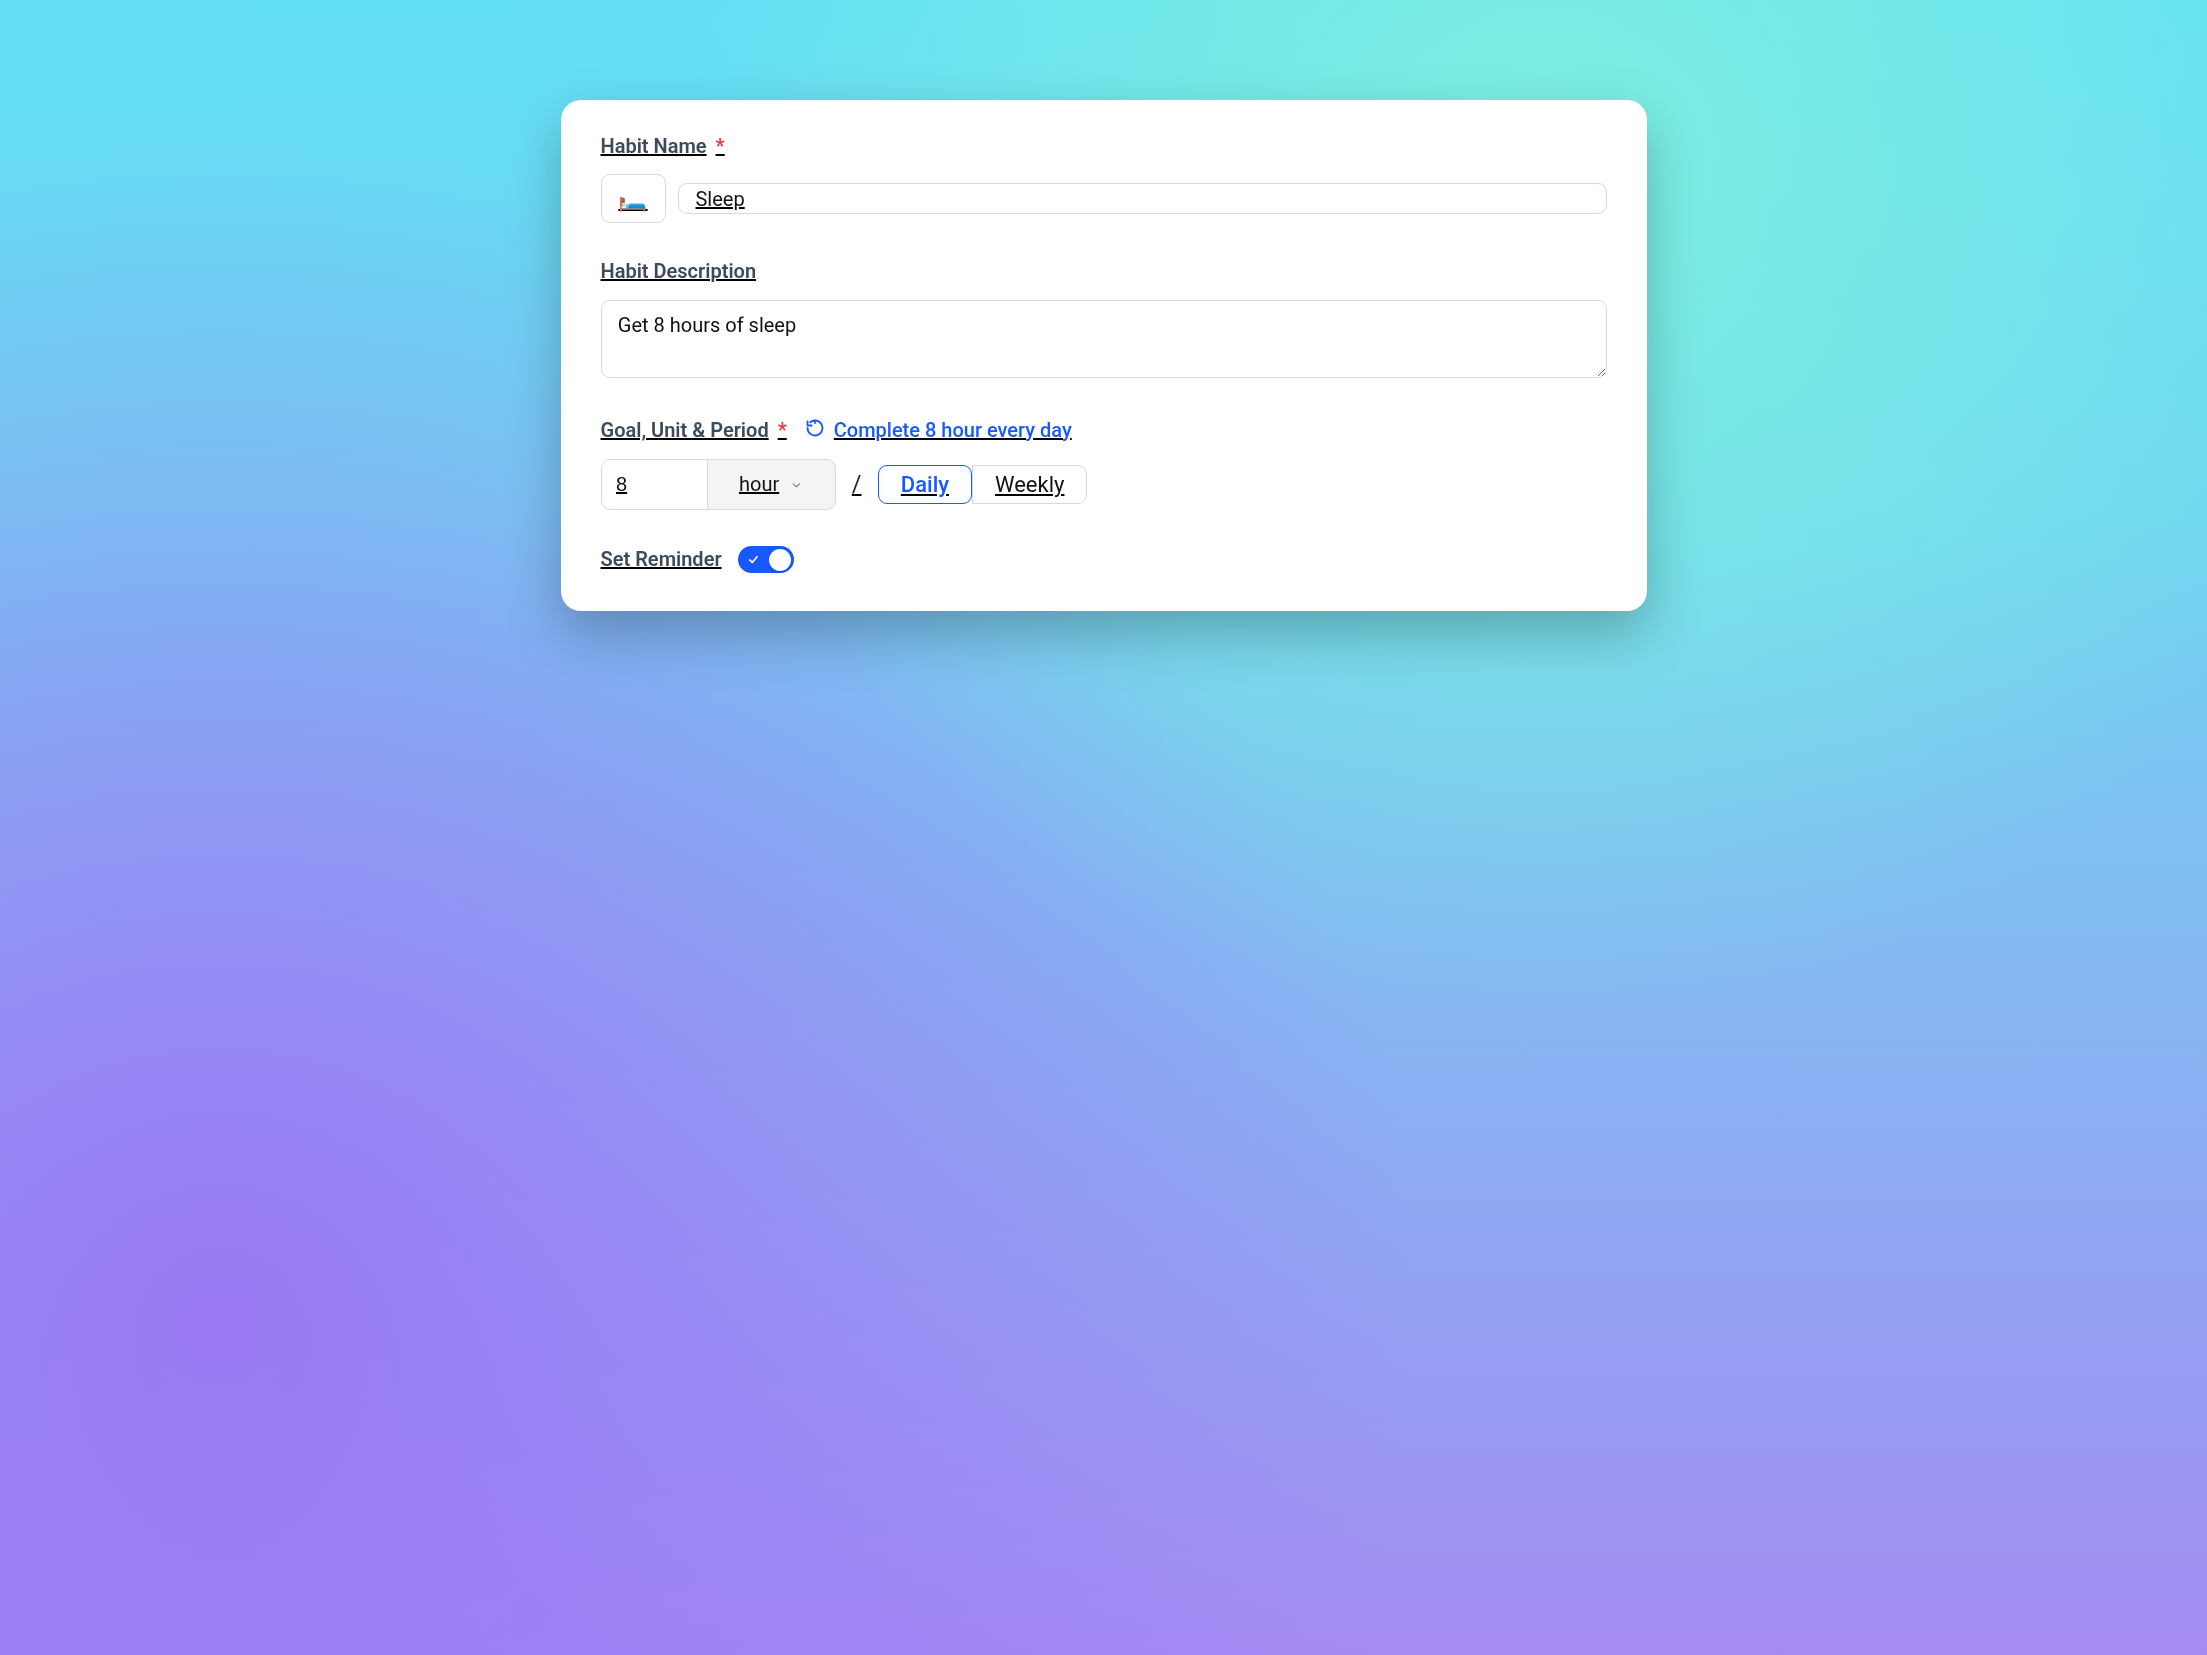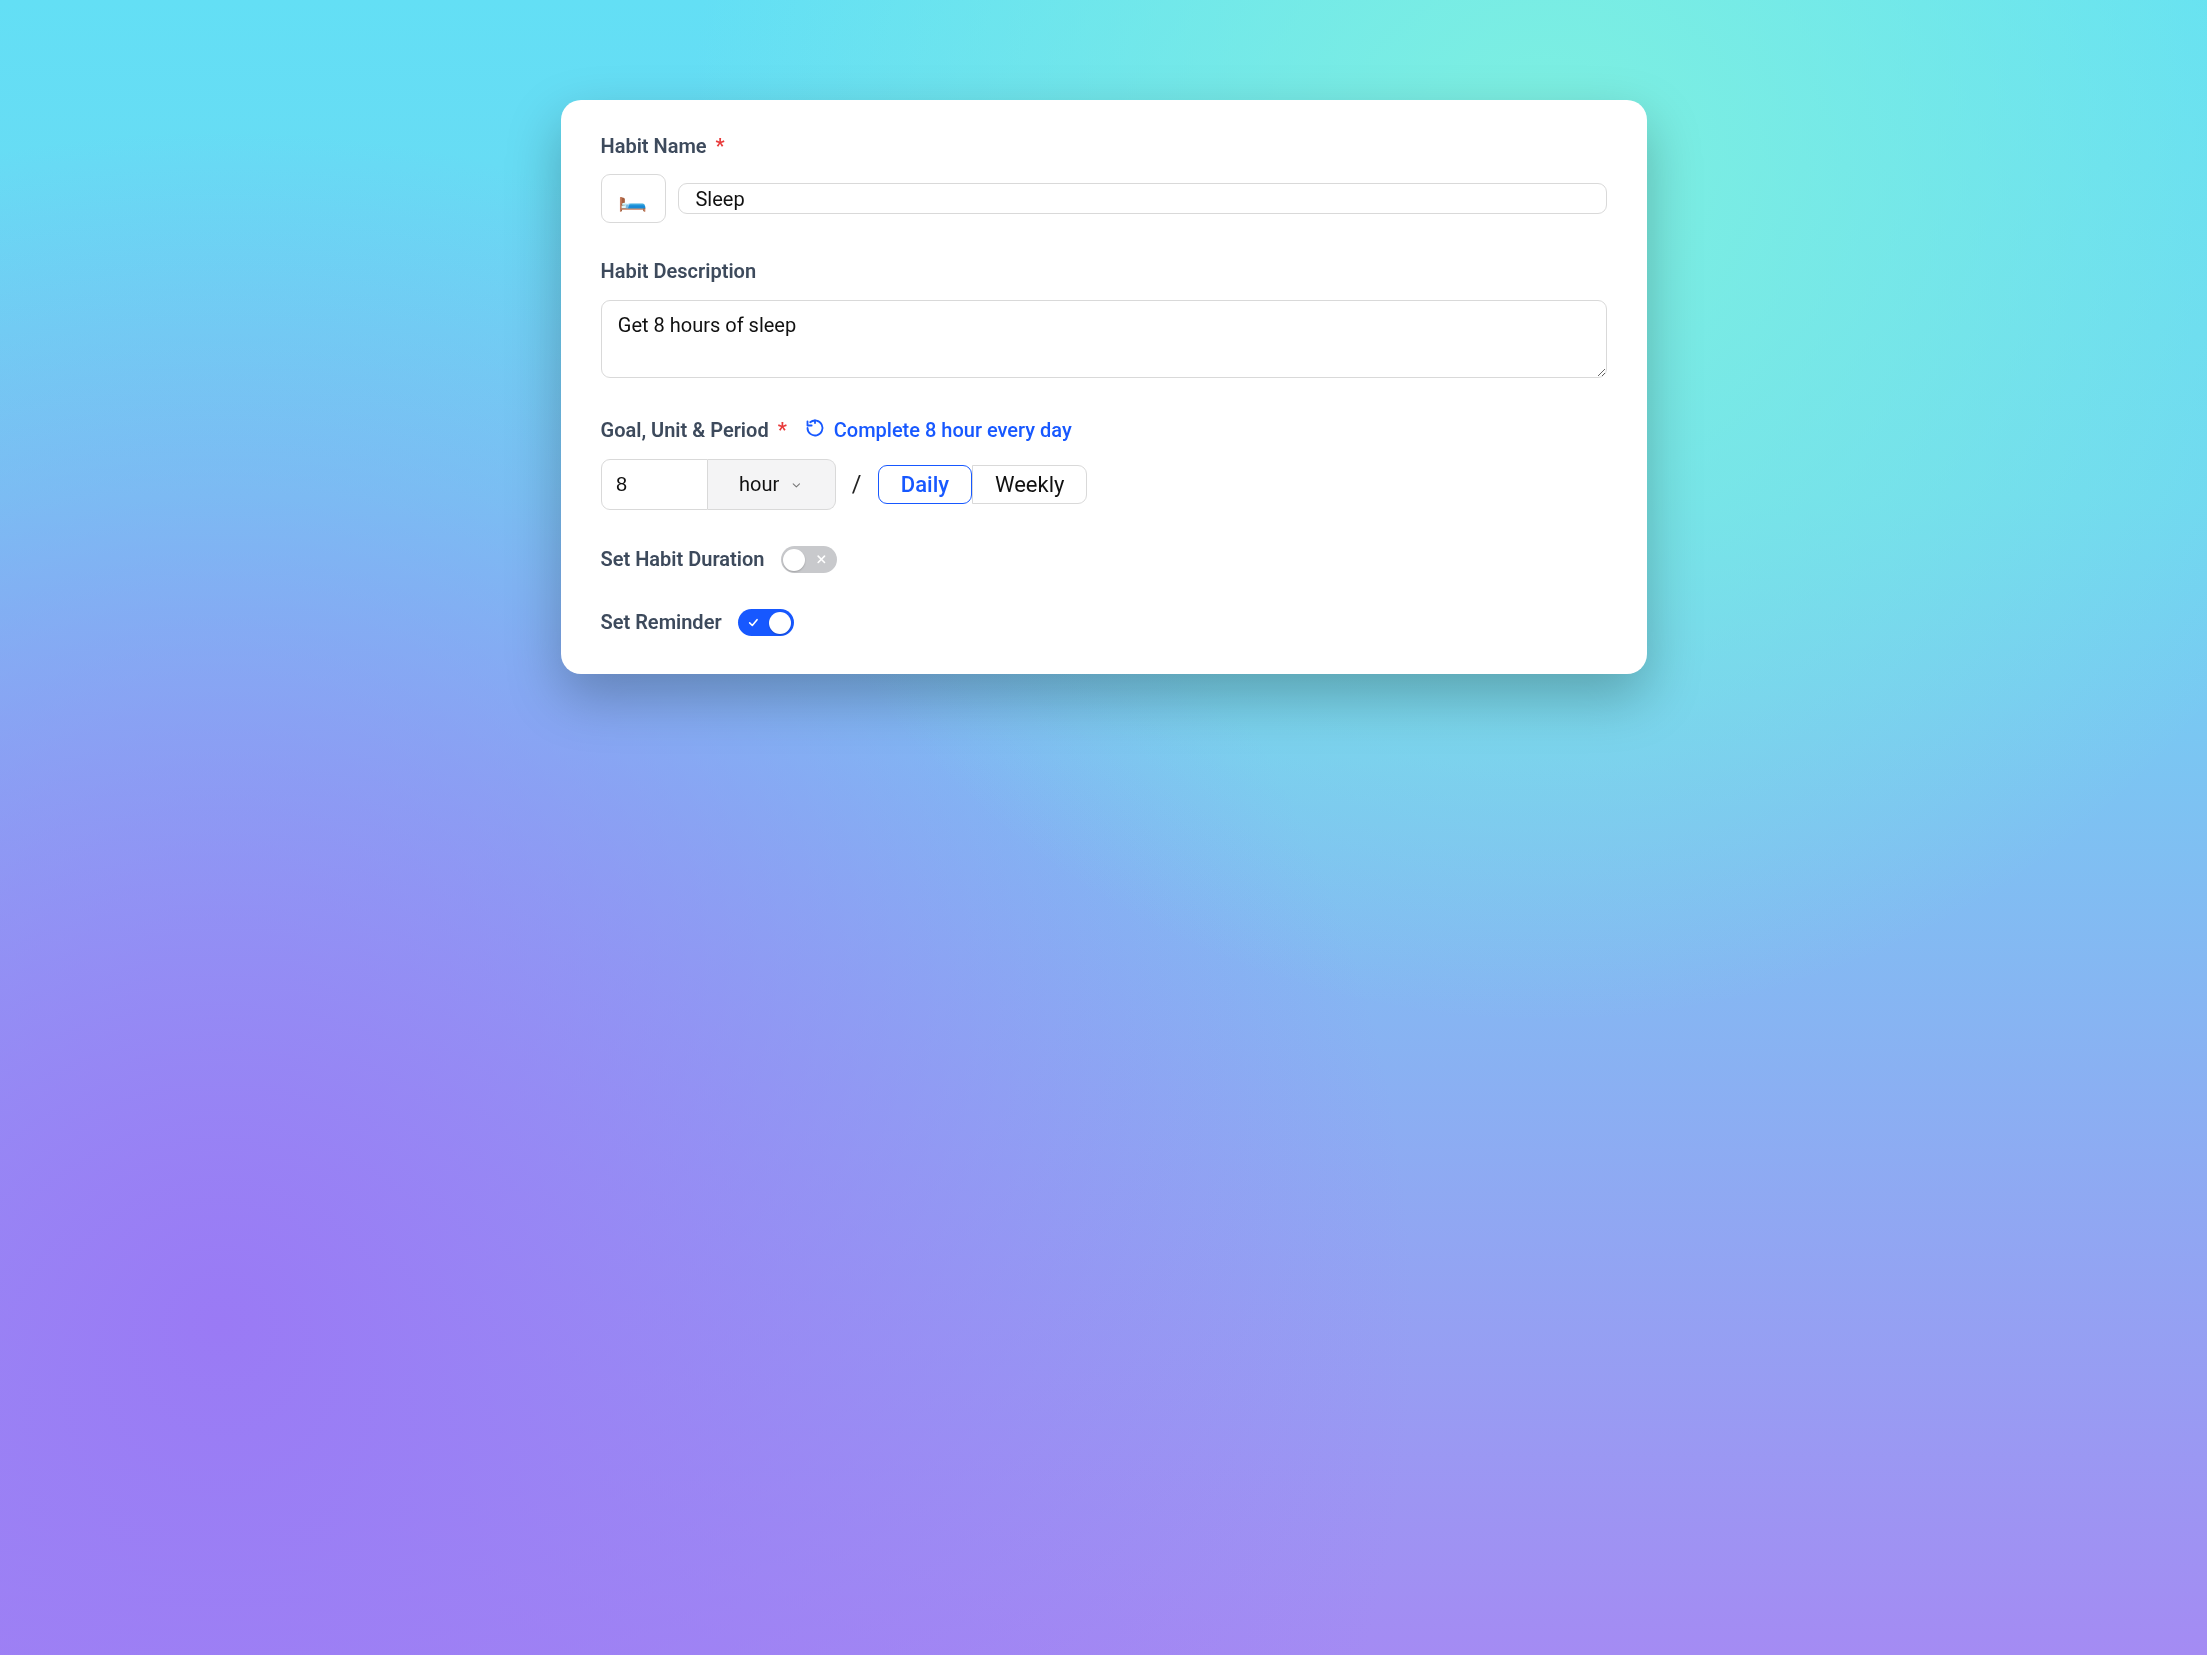"Habit Name" .card { text-decoration: none -> underline }
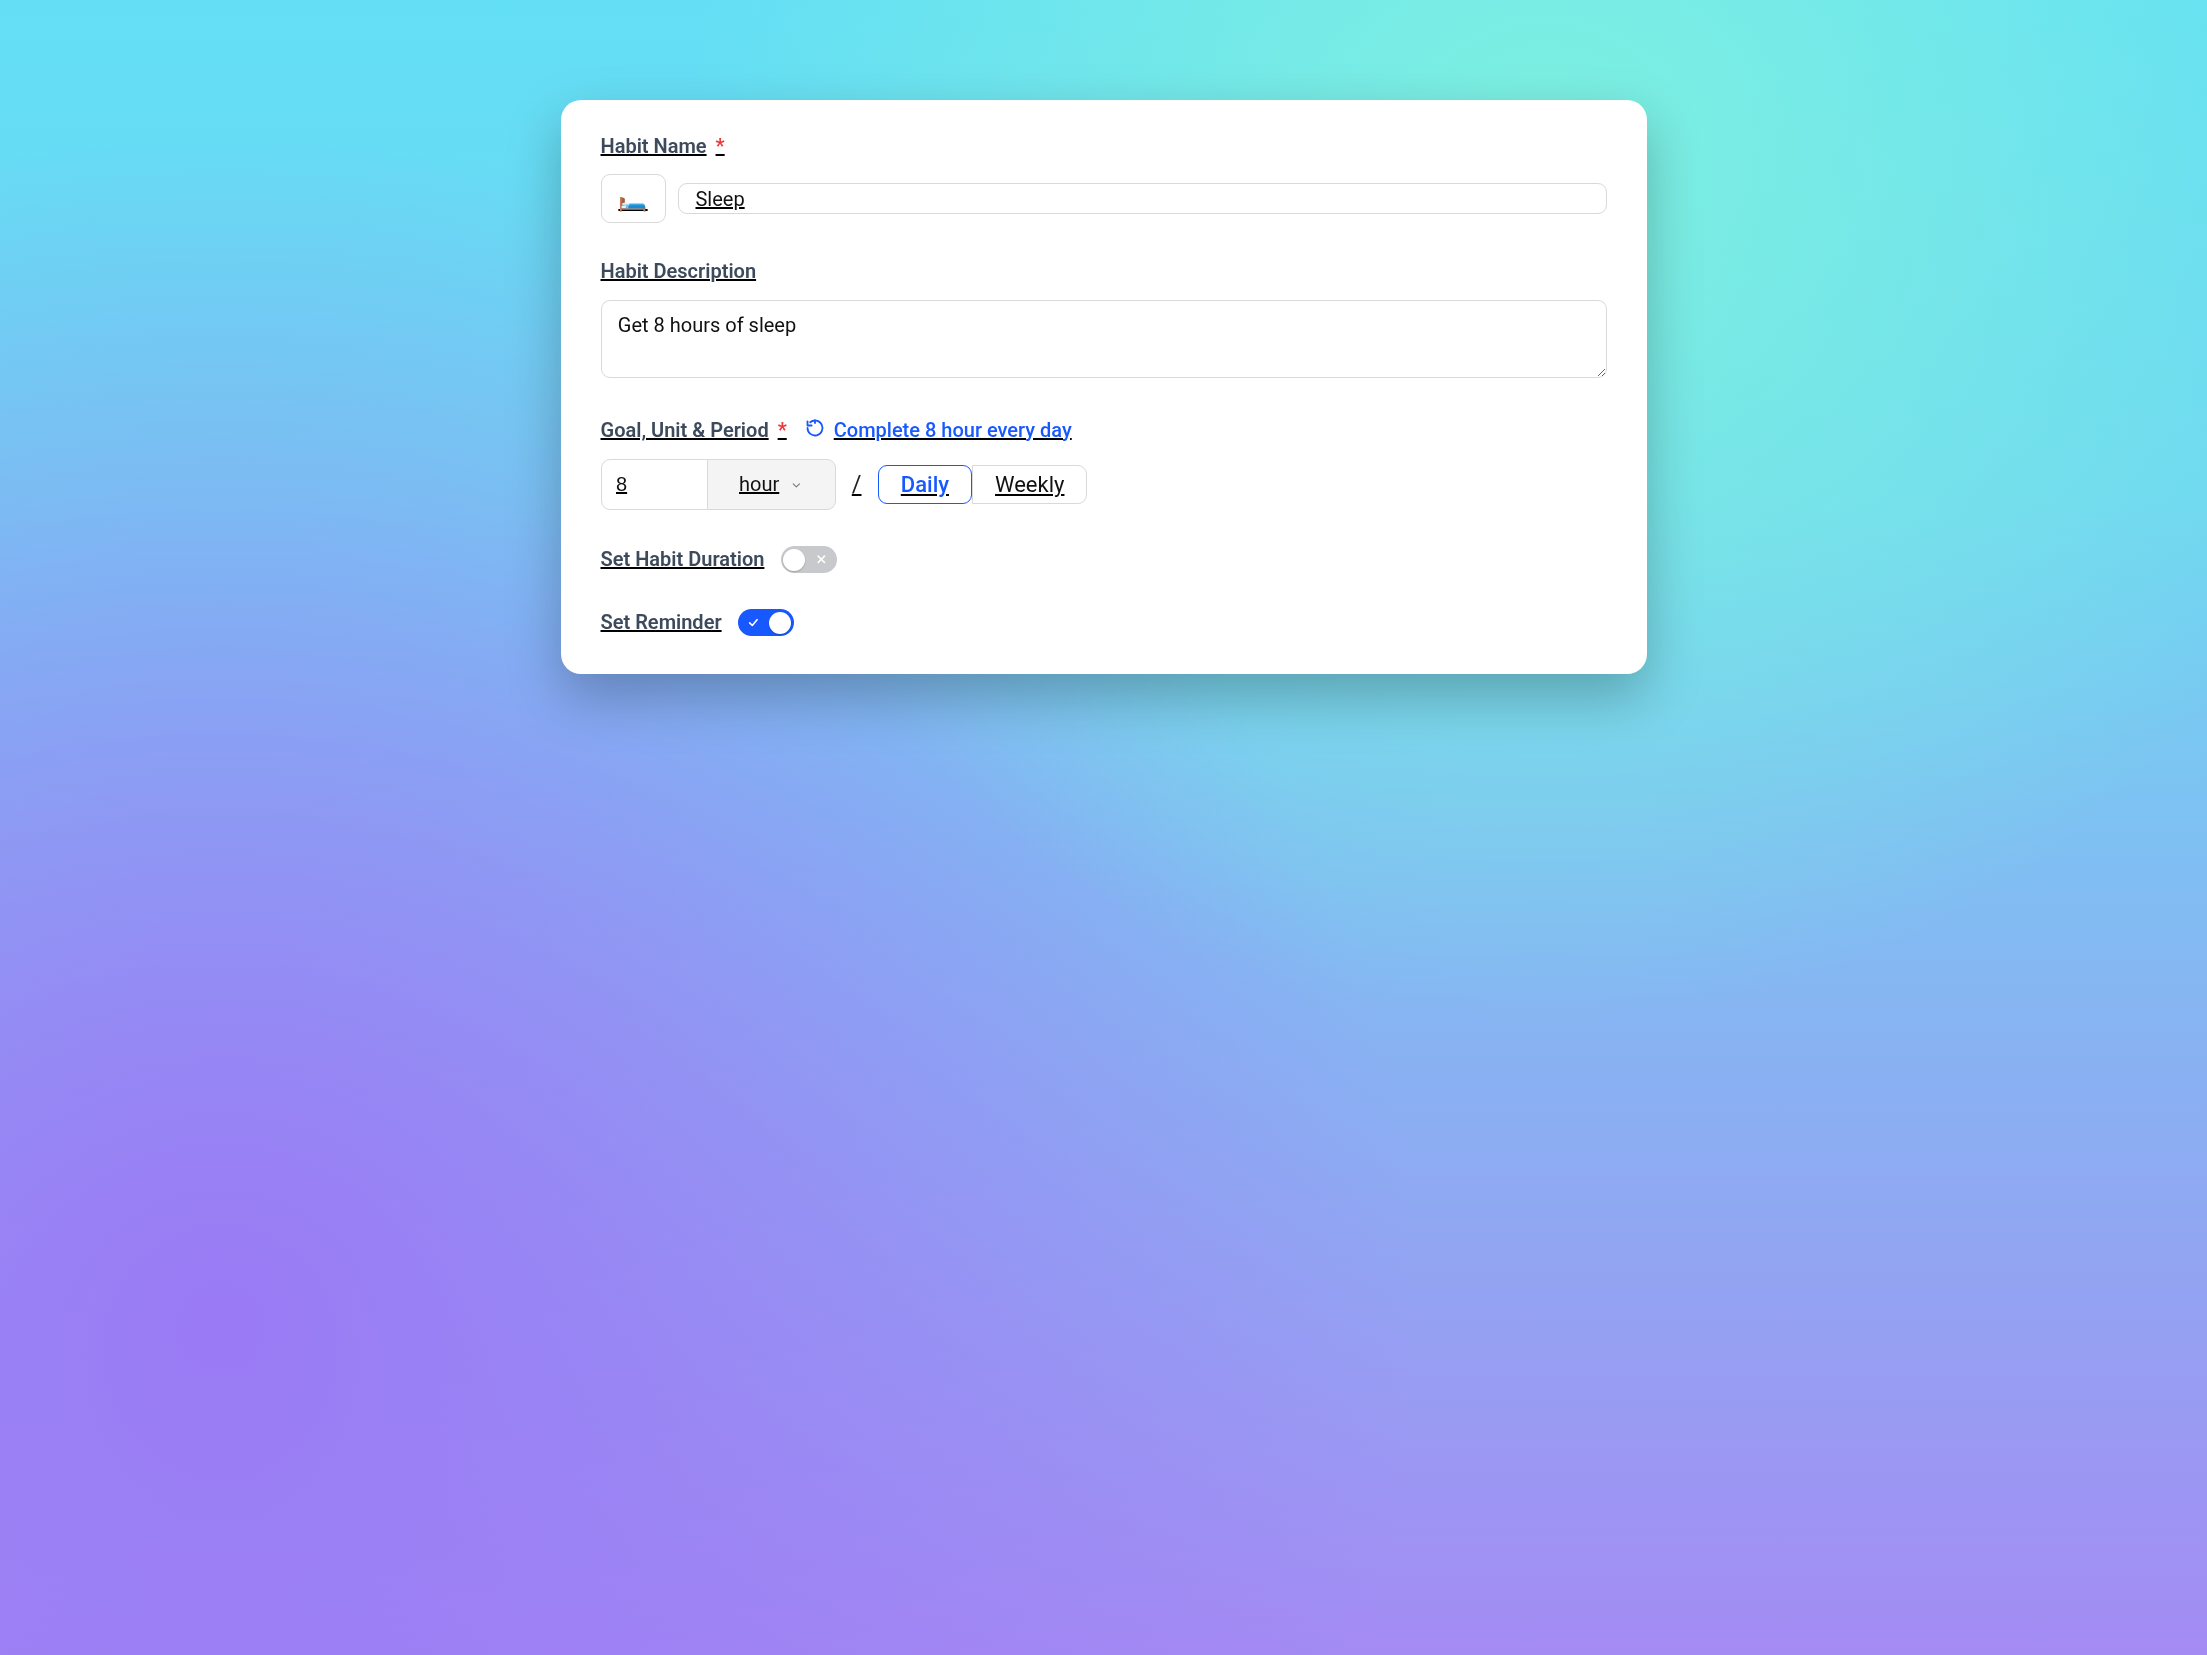"Set Habit Duration" div.field-group { html: <div> <div> <span>Set Habit Duration</span> <div> <div></div> <span> <svg> <line></line> <line></line> </svg> </span> </div> </div> </div> -> none }
